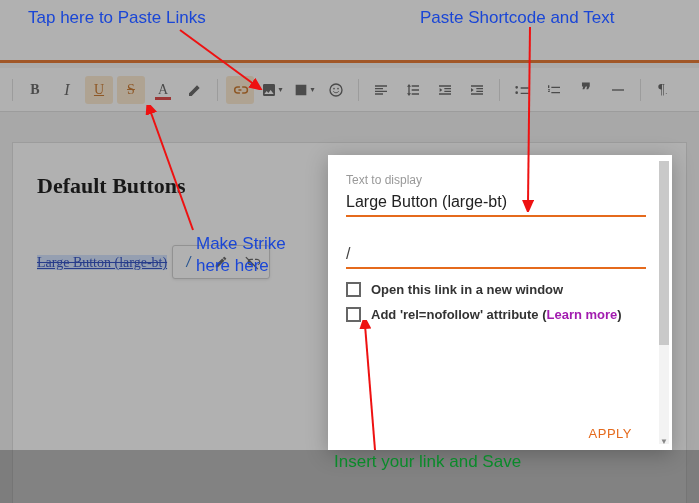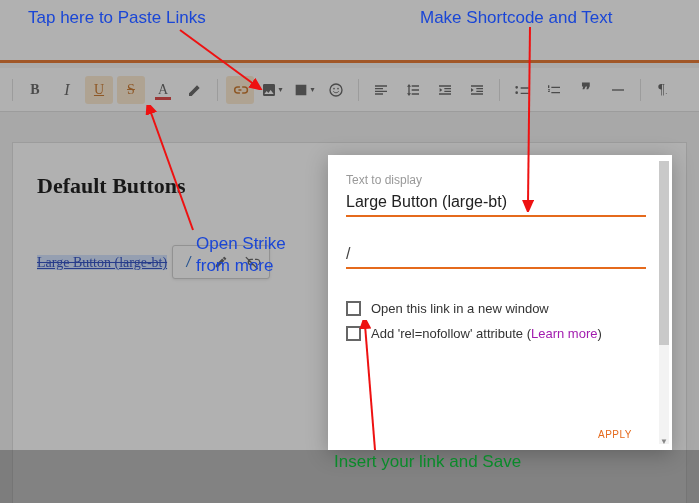"Make Shortcode and Text" div.annot { text: Make -> Paste }
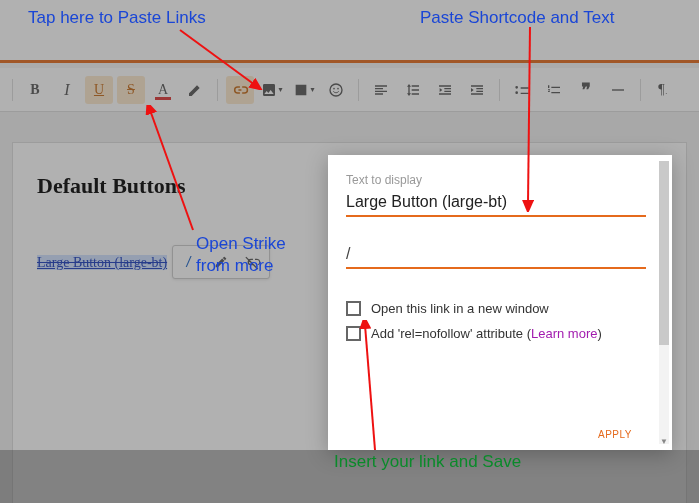"Open Strike" div.annot { text: Open -> Make }
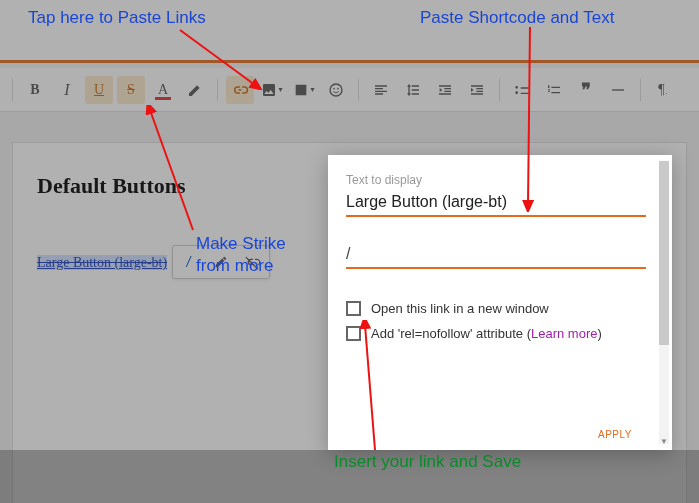"from more" div.annot { text: from more -> here here }
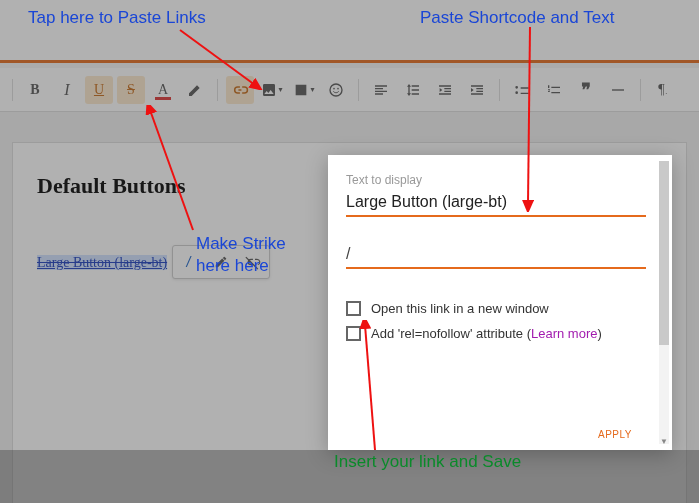"Open this link in a" .checks { font-weight: none -> bold; margin-top: 32px -> 13px }
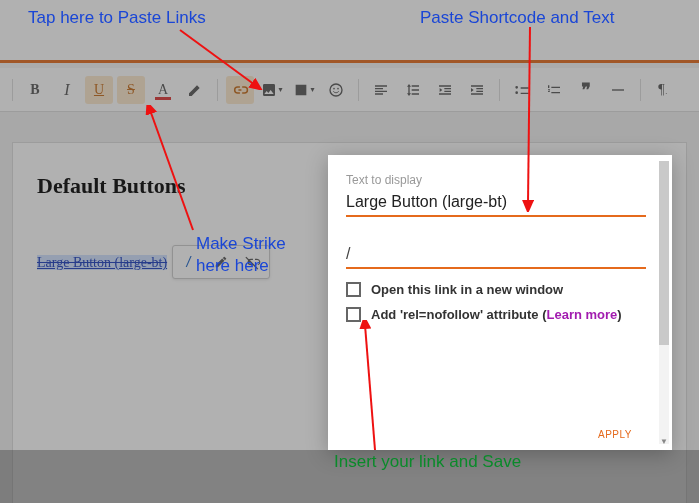"APPLY" .apply-btn { font-size: 10px -> 13px }
